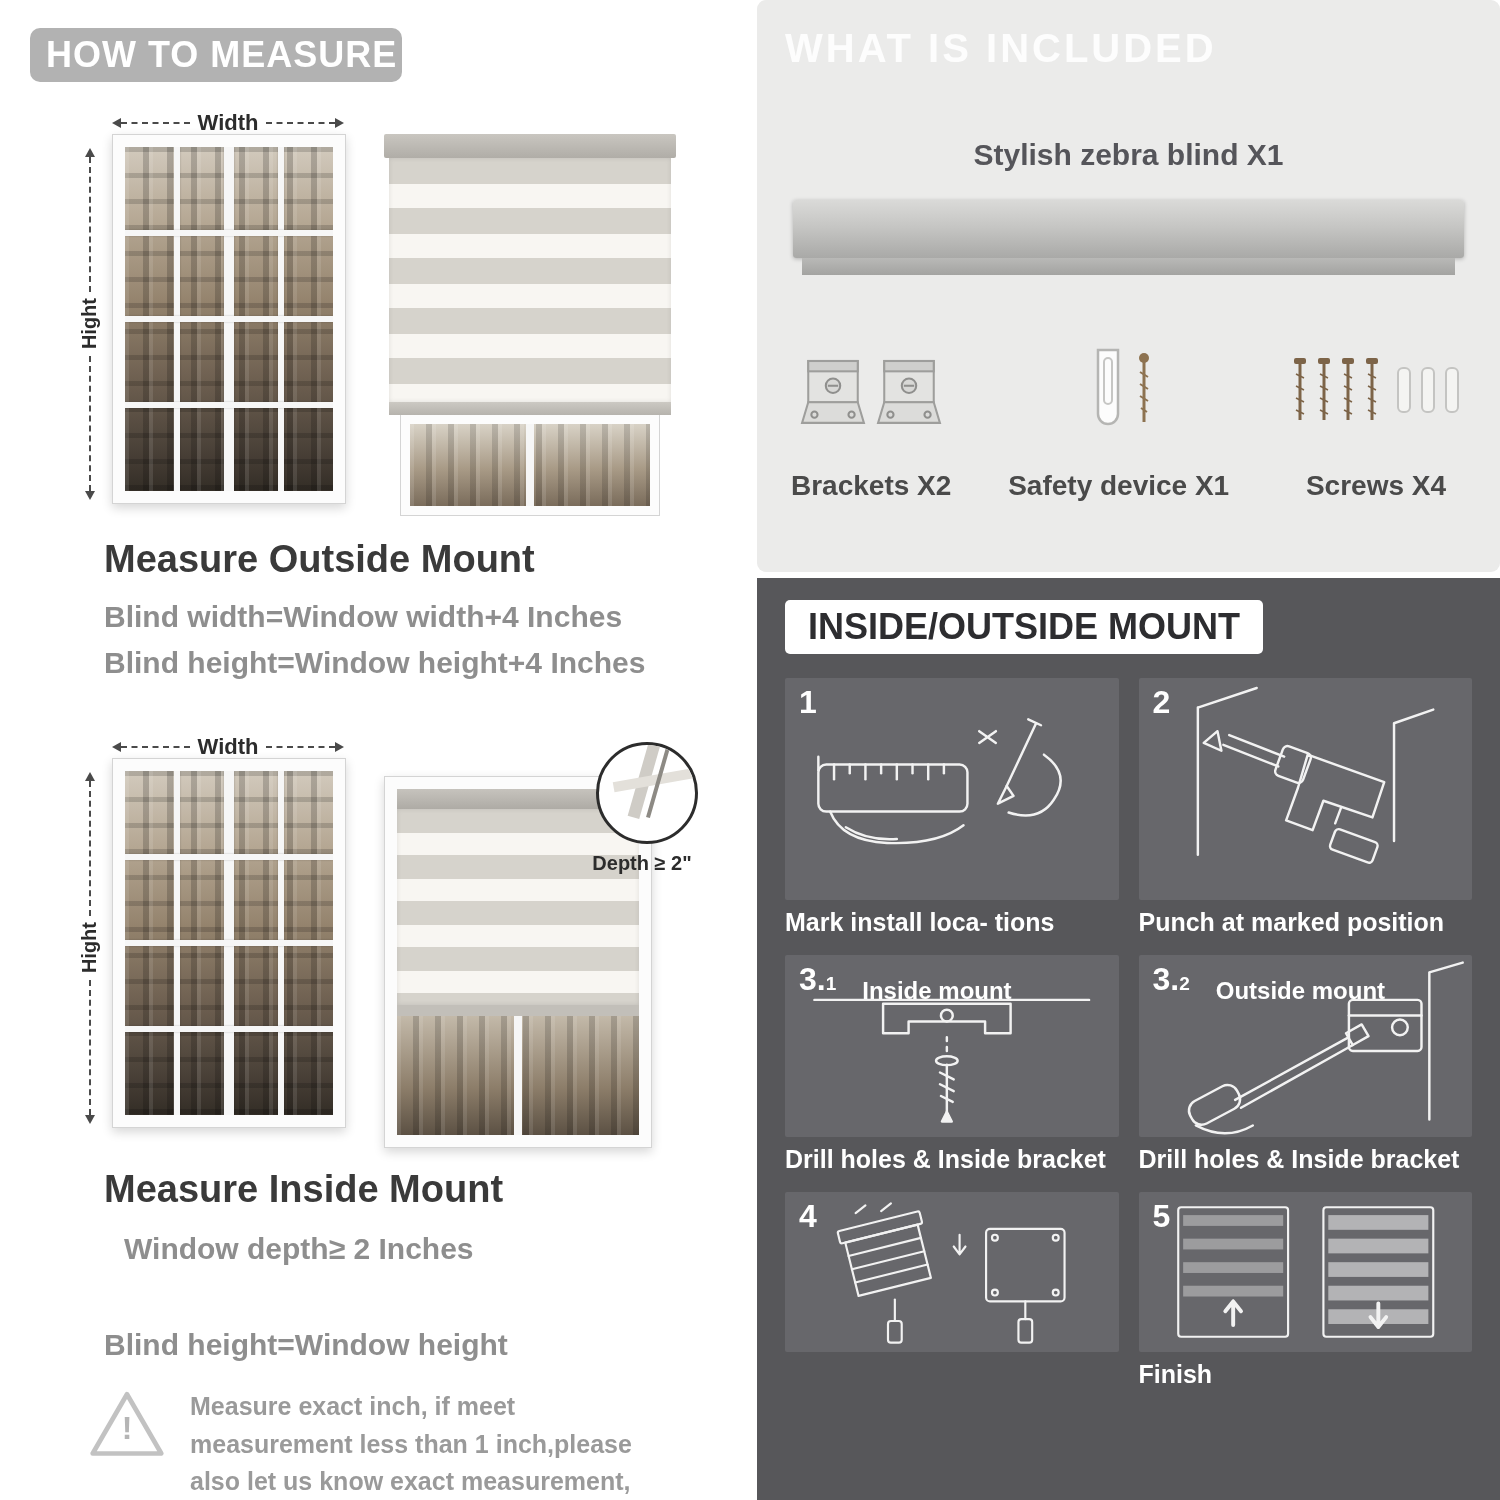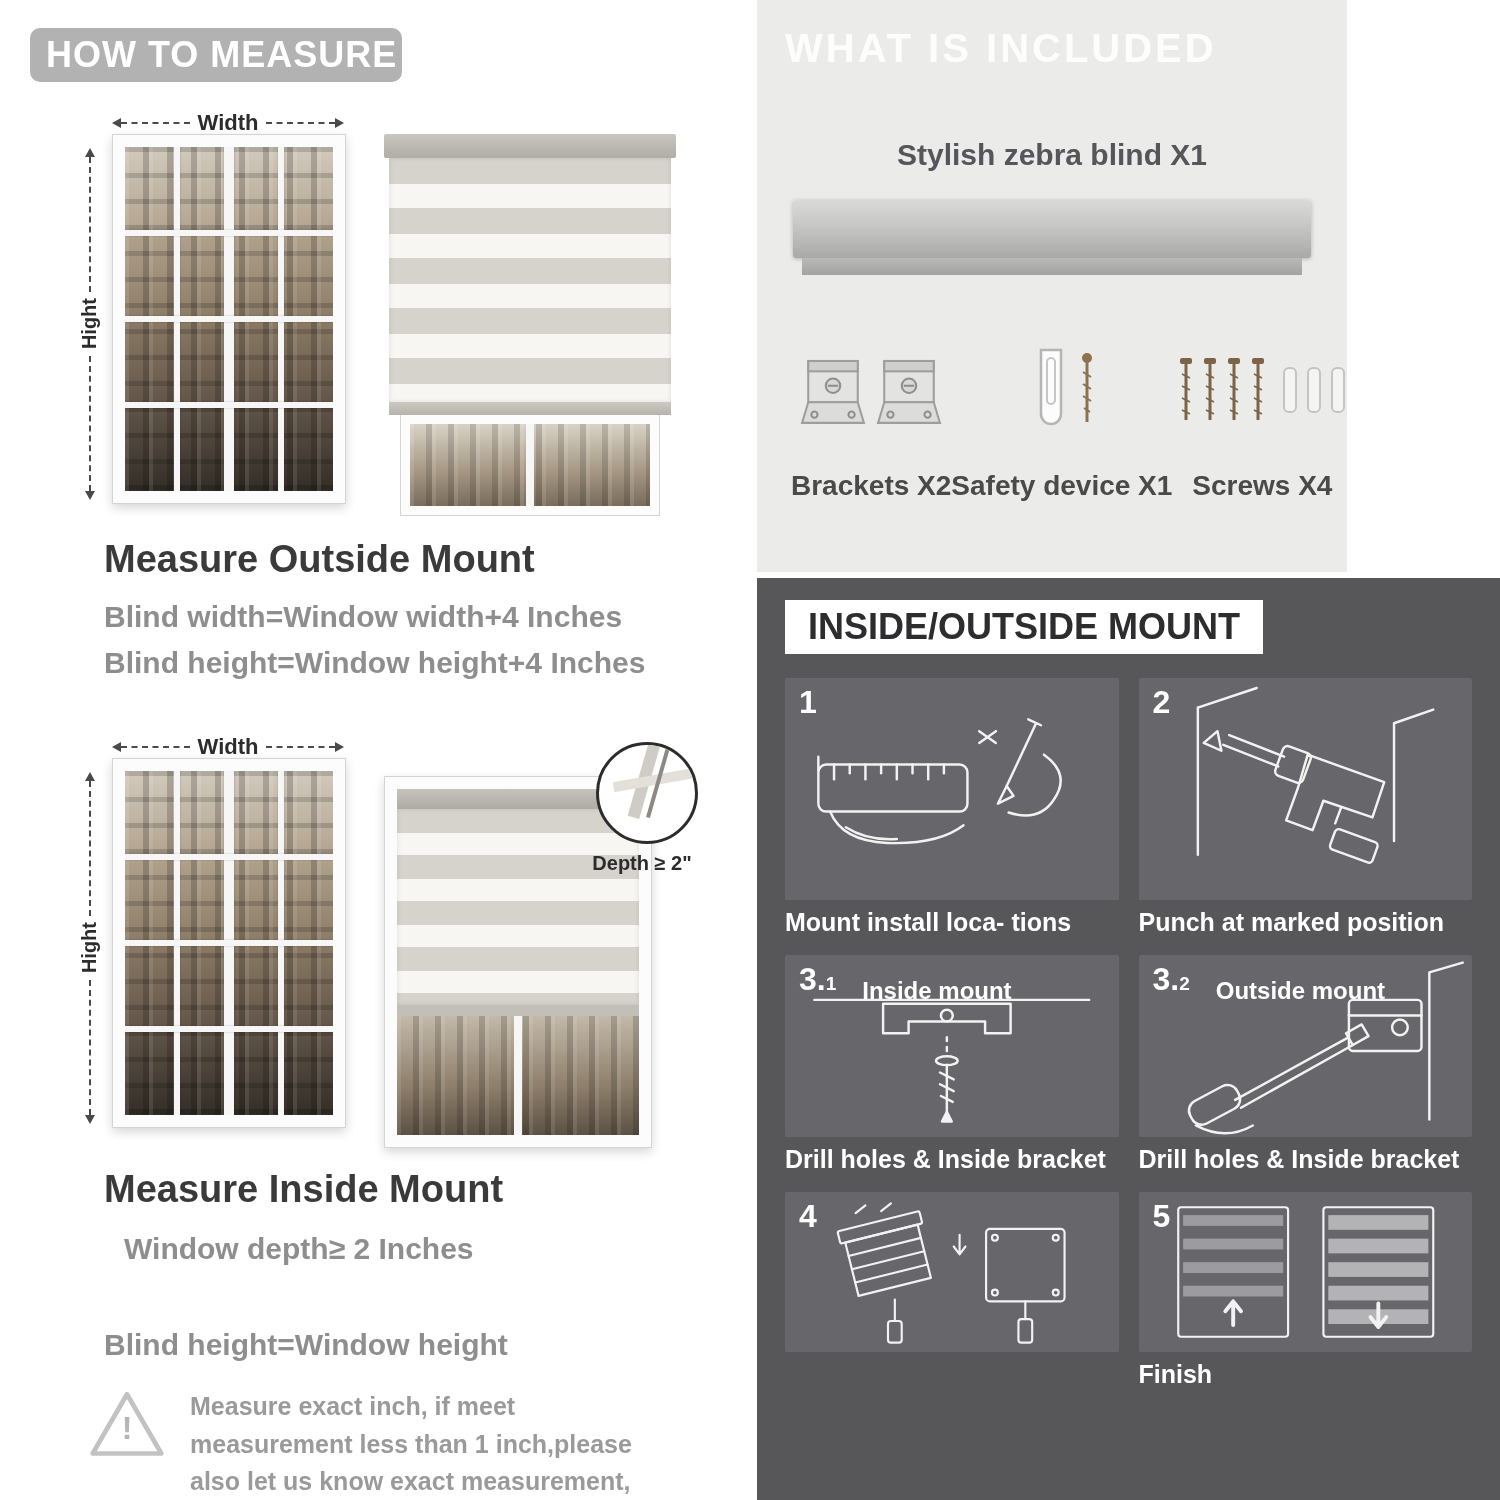"Stylish zebra blind X1" .right-top { border-radius: none -> 9px; width: 590px -> 743px }
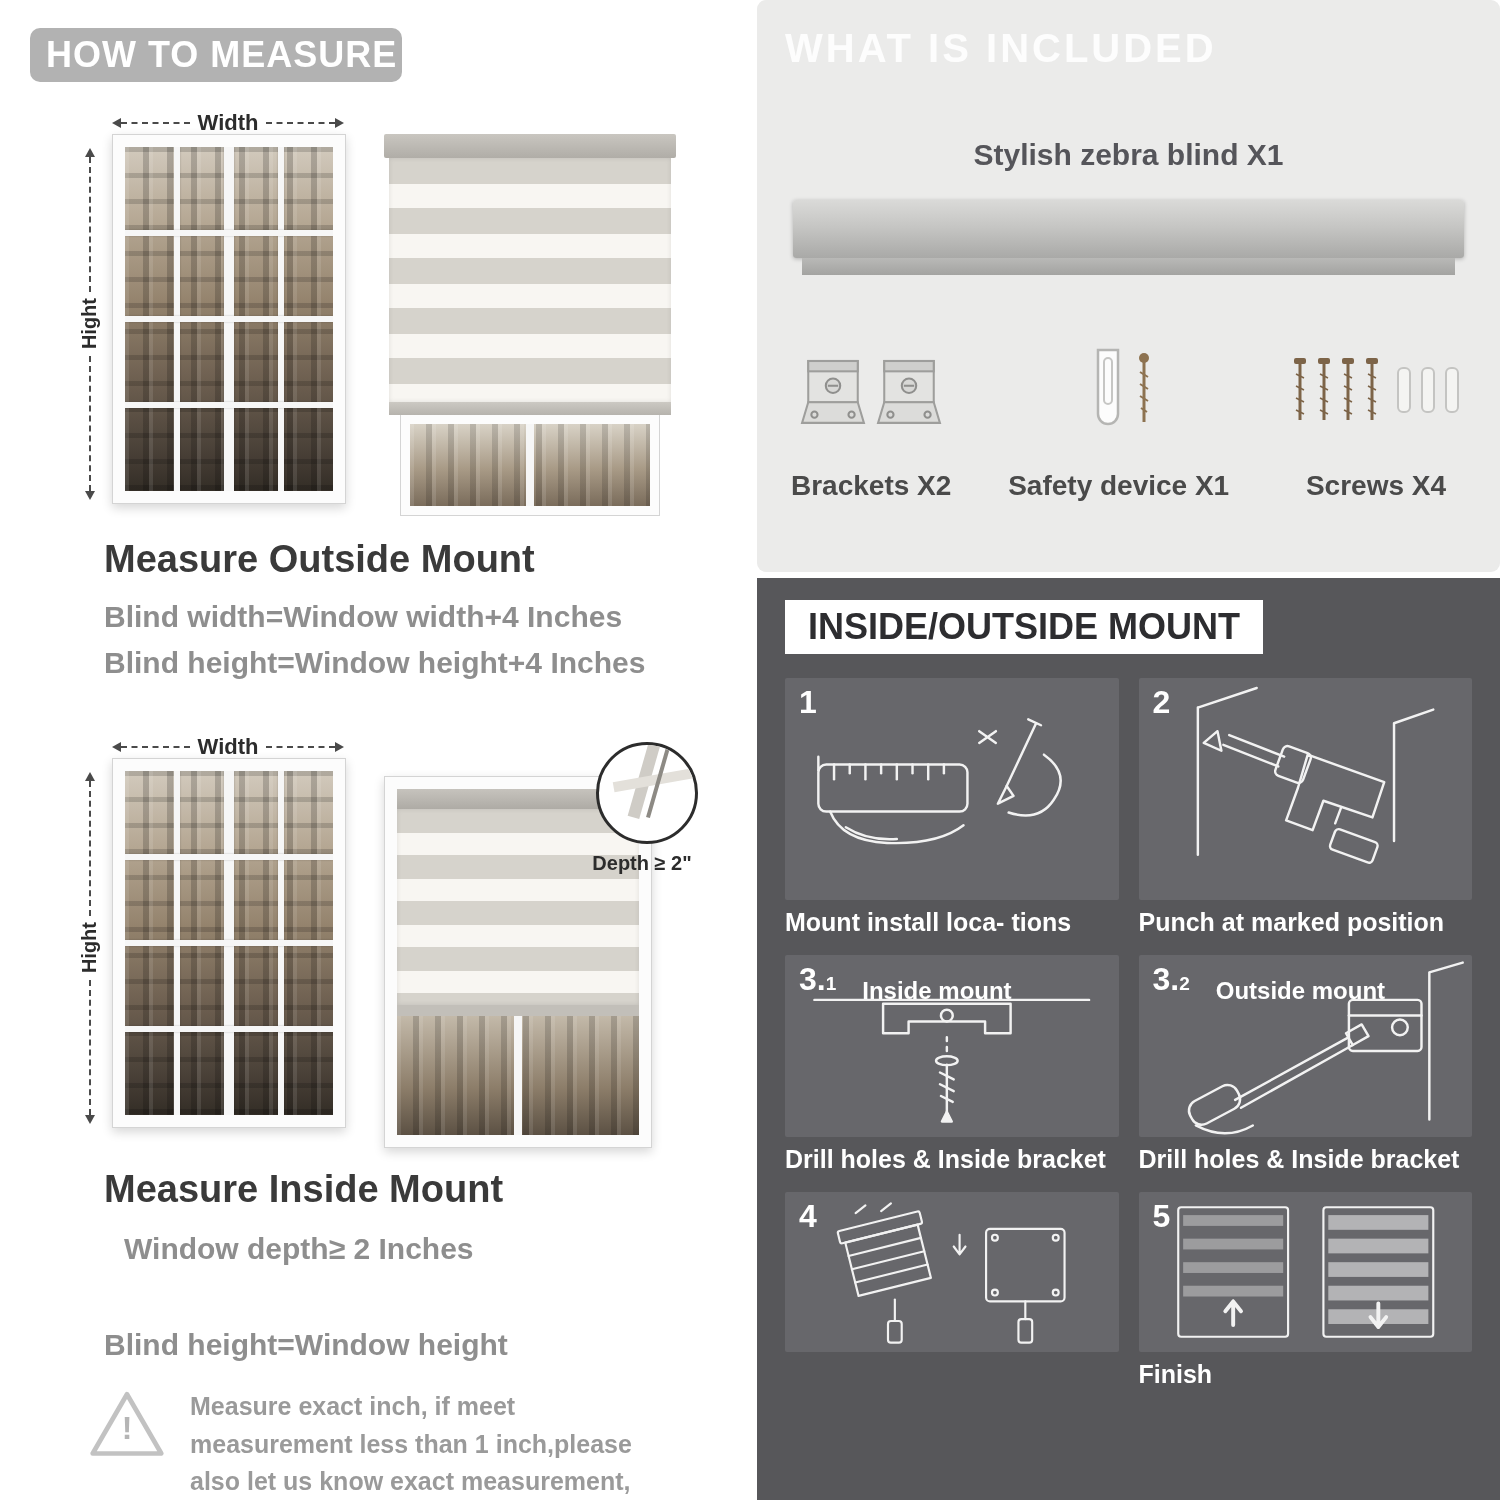"INSIDE/OUTSIDE MOUNT" .mount-header { border-radius: 0 -> 5px }
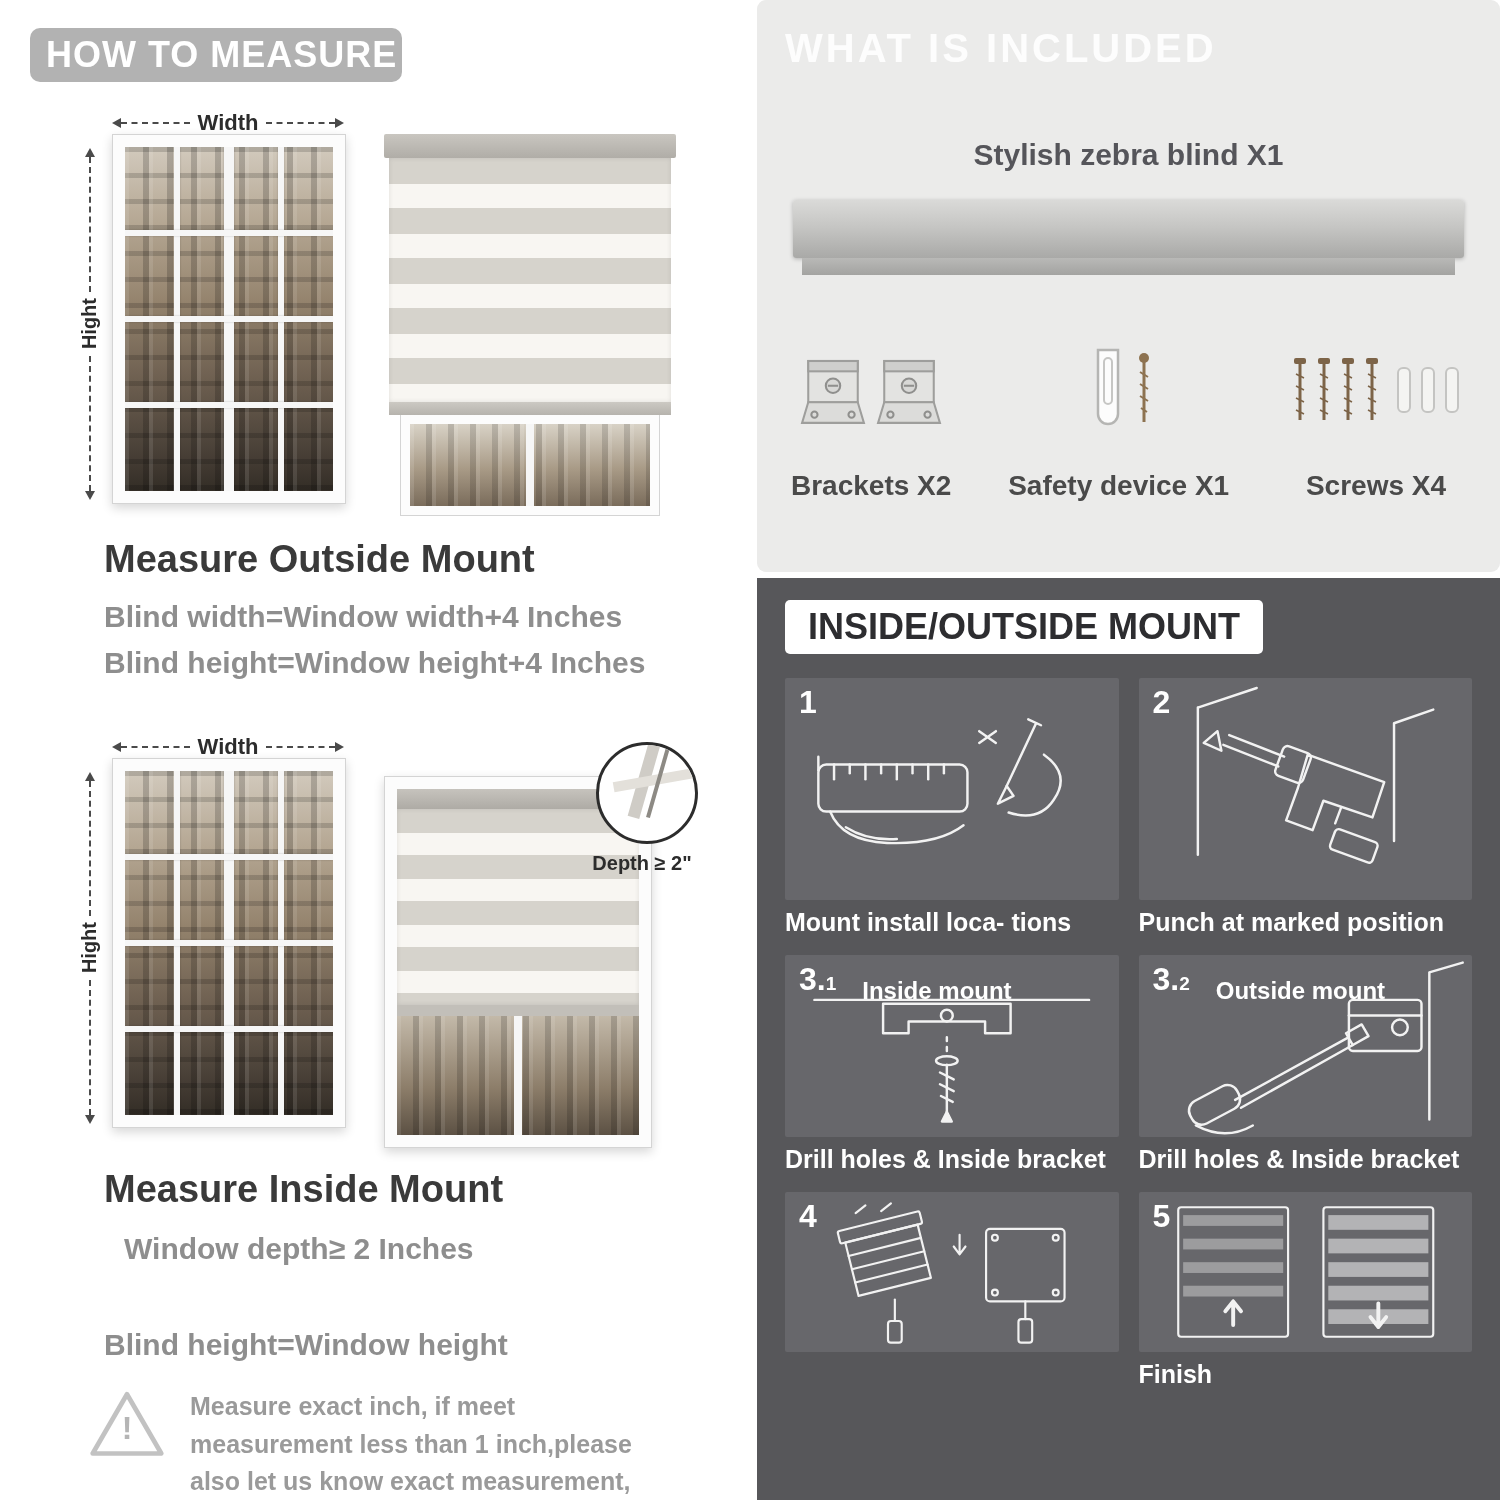"Mount install loca- tions" div.caption { text: Mount -> Mark }
